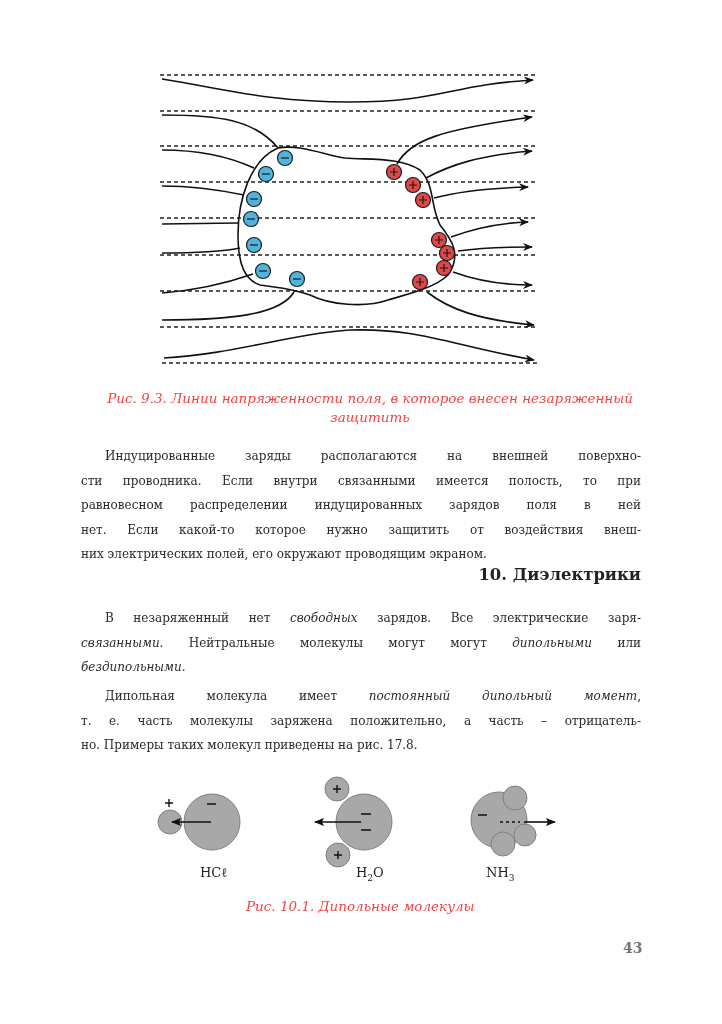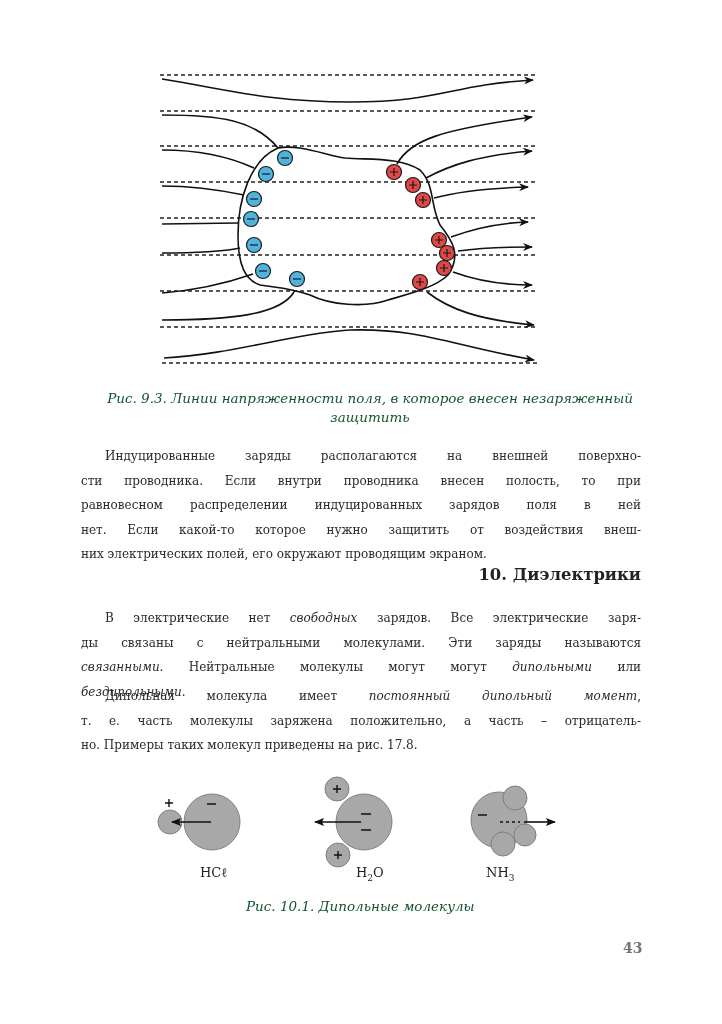"Рис. 9.3. Линии напряженности поля," .caption { color: #14532d -> #ef4444 }
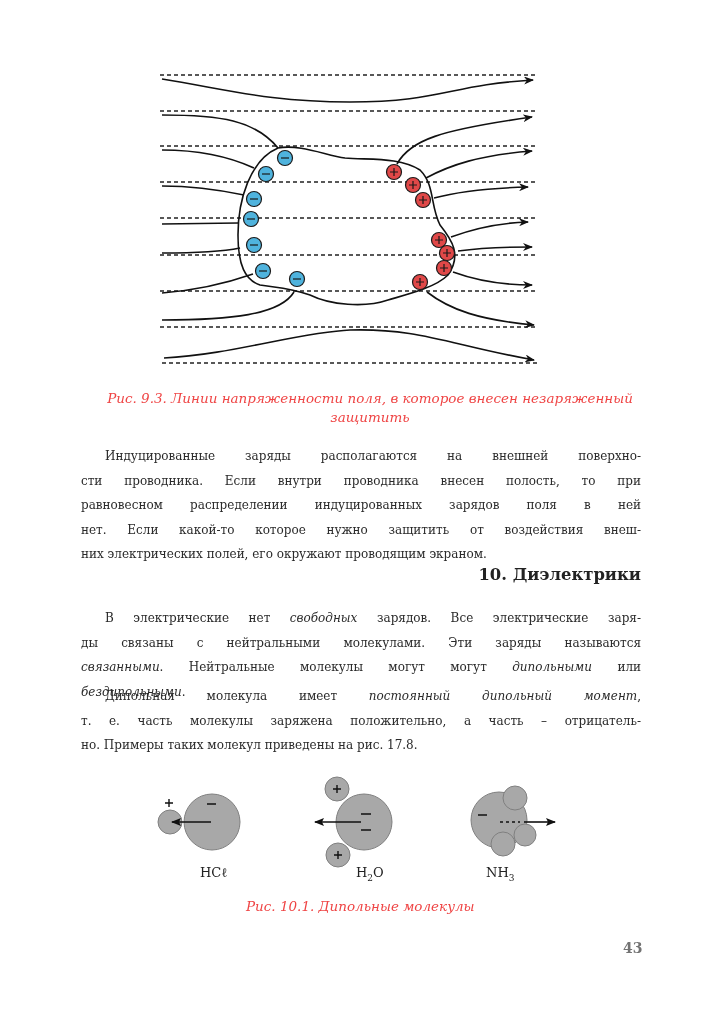"сти проводника. Если внутри проводника" span.line { text: проводника внесен -> связанными имеется }
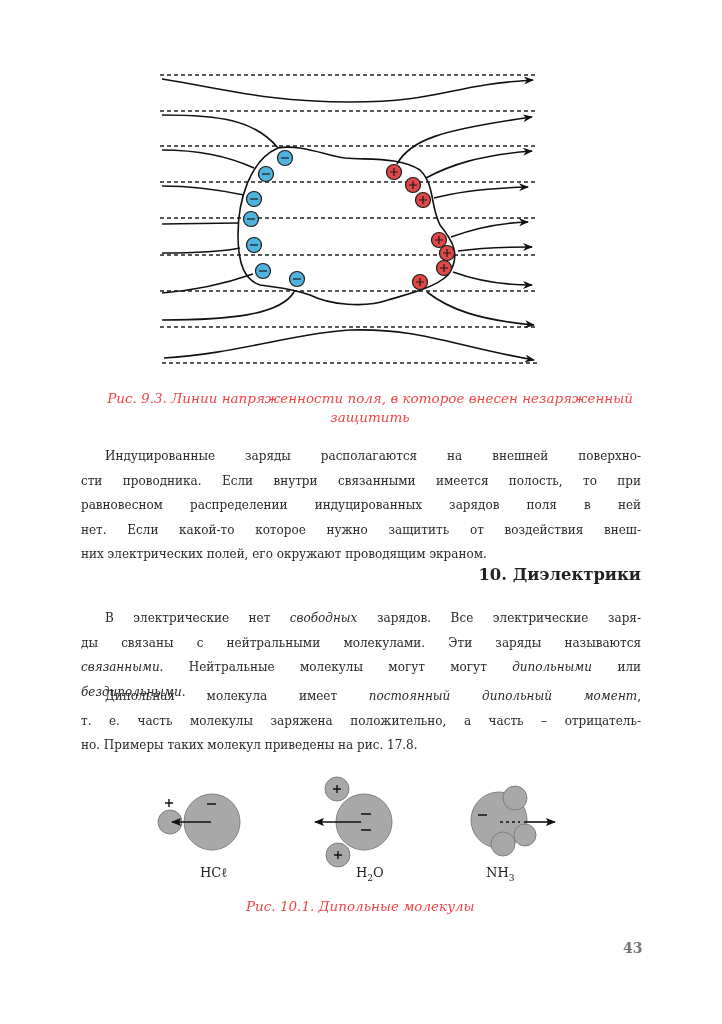"В электрические нет" span { text: электрические -> незаряженный }
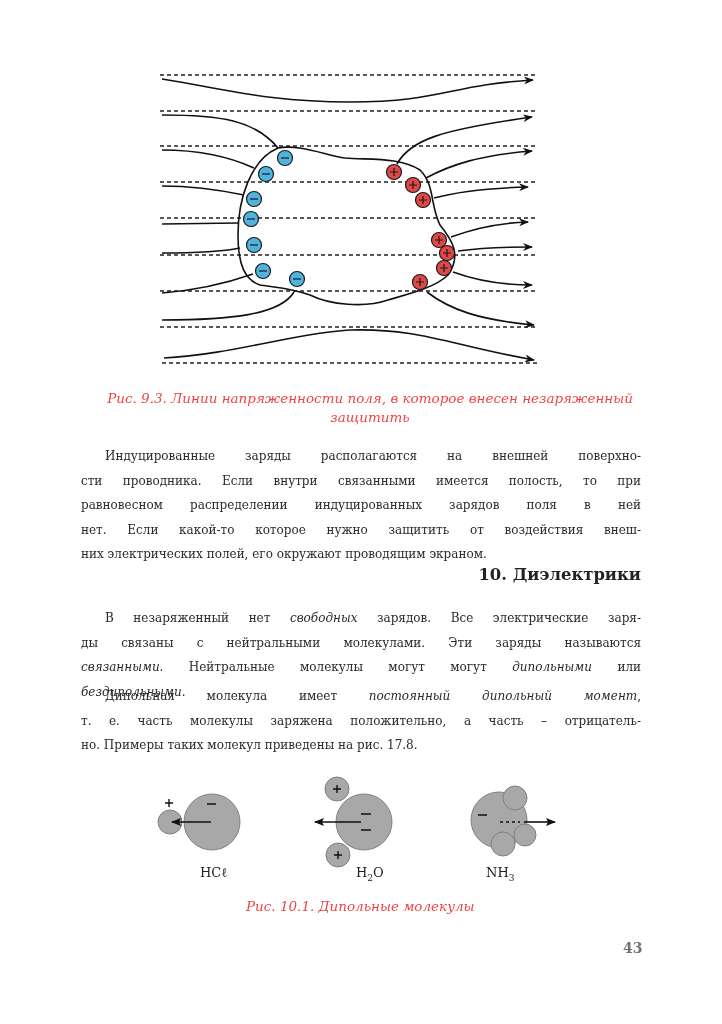"ды связаны с нейтральными молекулами." span.line { html: <span>ды связаны с нейтральными молекулами. Эти заряды называются</span> -> none }
